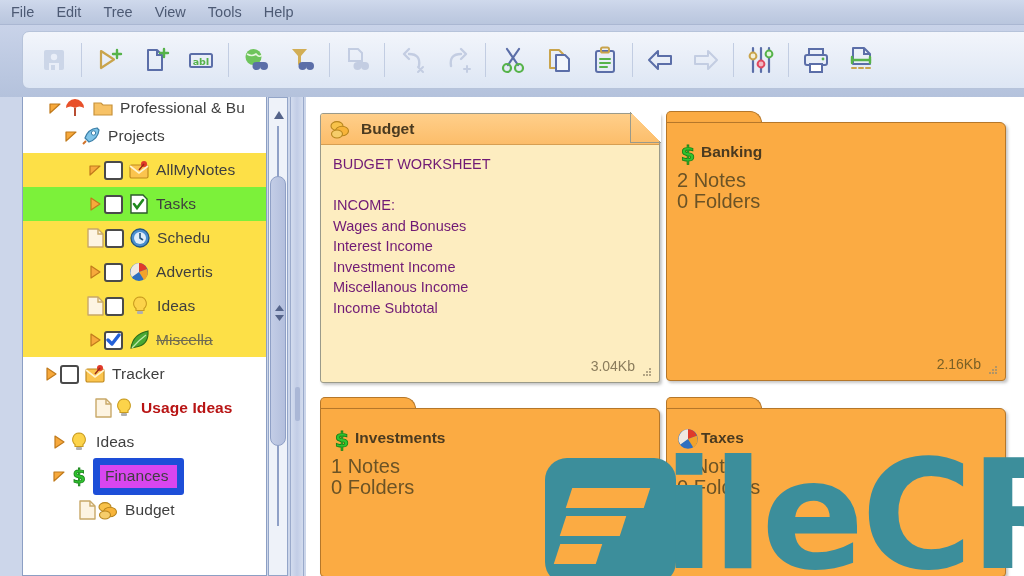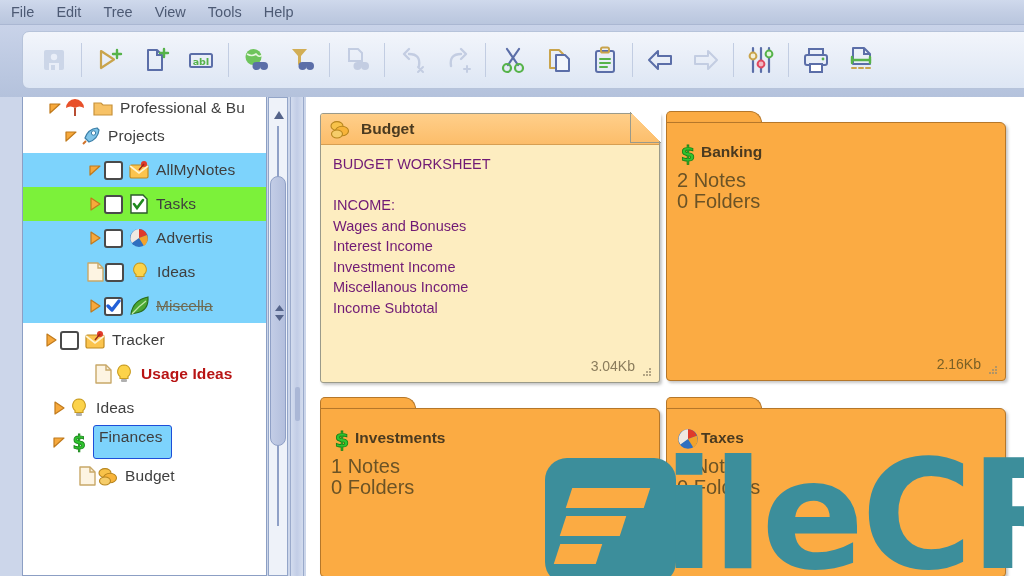"AllMyNotes" .row.hl { background: #7dd3fc -> #fde047 }
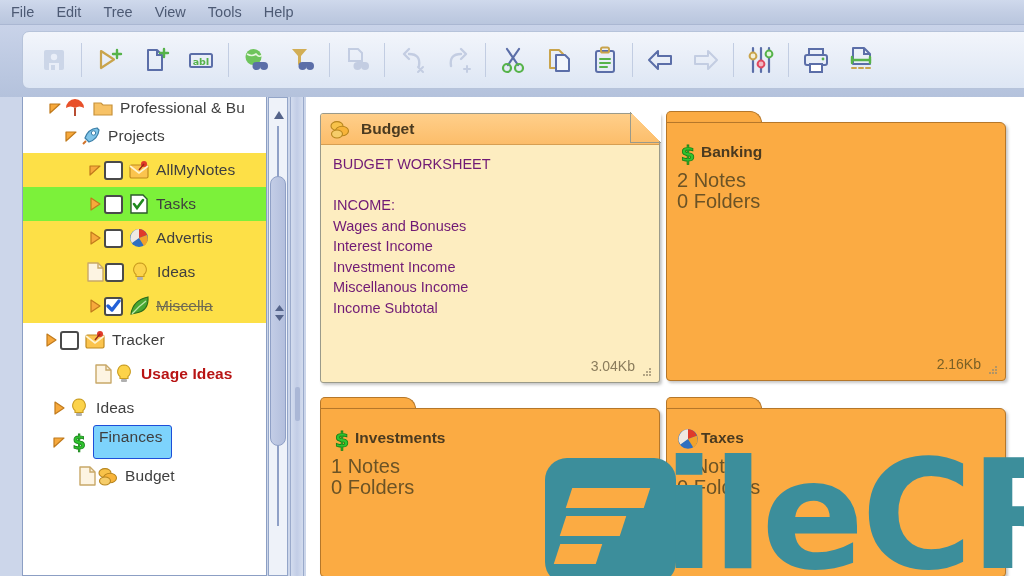"Schedu" div.row { html: none -> <div> <span><svg> <path></path> <path></path> </svg></span> <span></span> <svg> <circle></circle> <circle></circle> <path></path> </svg> <span>Schedu</span> </div> }
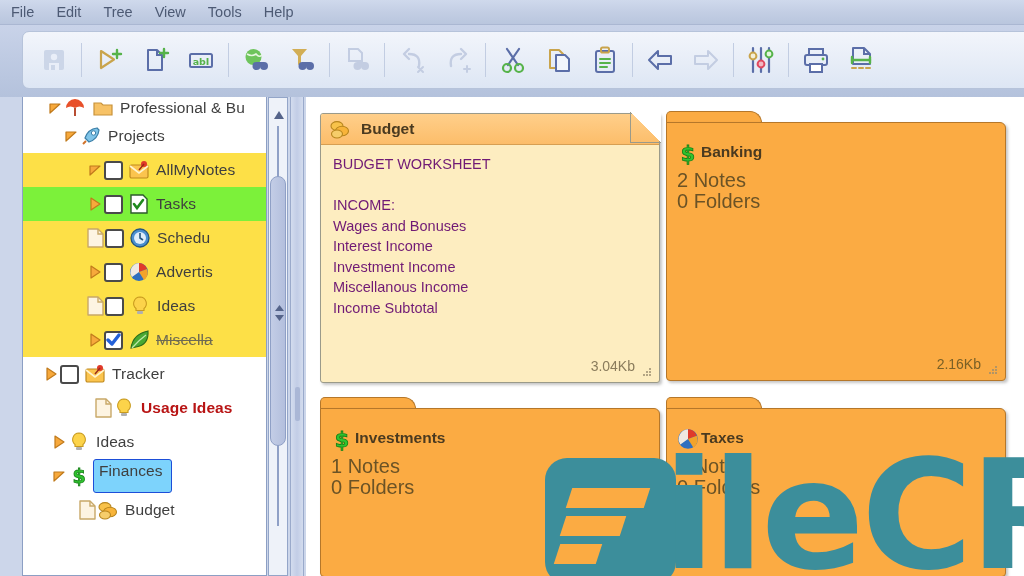"Finances" .row .sel-orange-box { background: #7dd3fc -> #d946ef; border: 1px solid #1d4ed8 -> 7px solid #1d4ed8; padding: 2px 8px 12px 5px -> 2px 8px 3px 5px }
